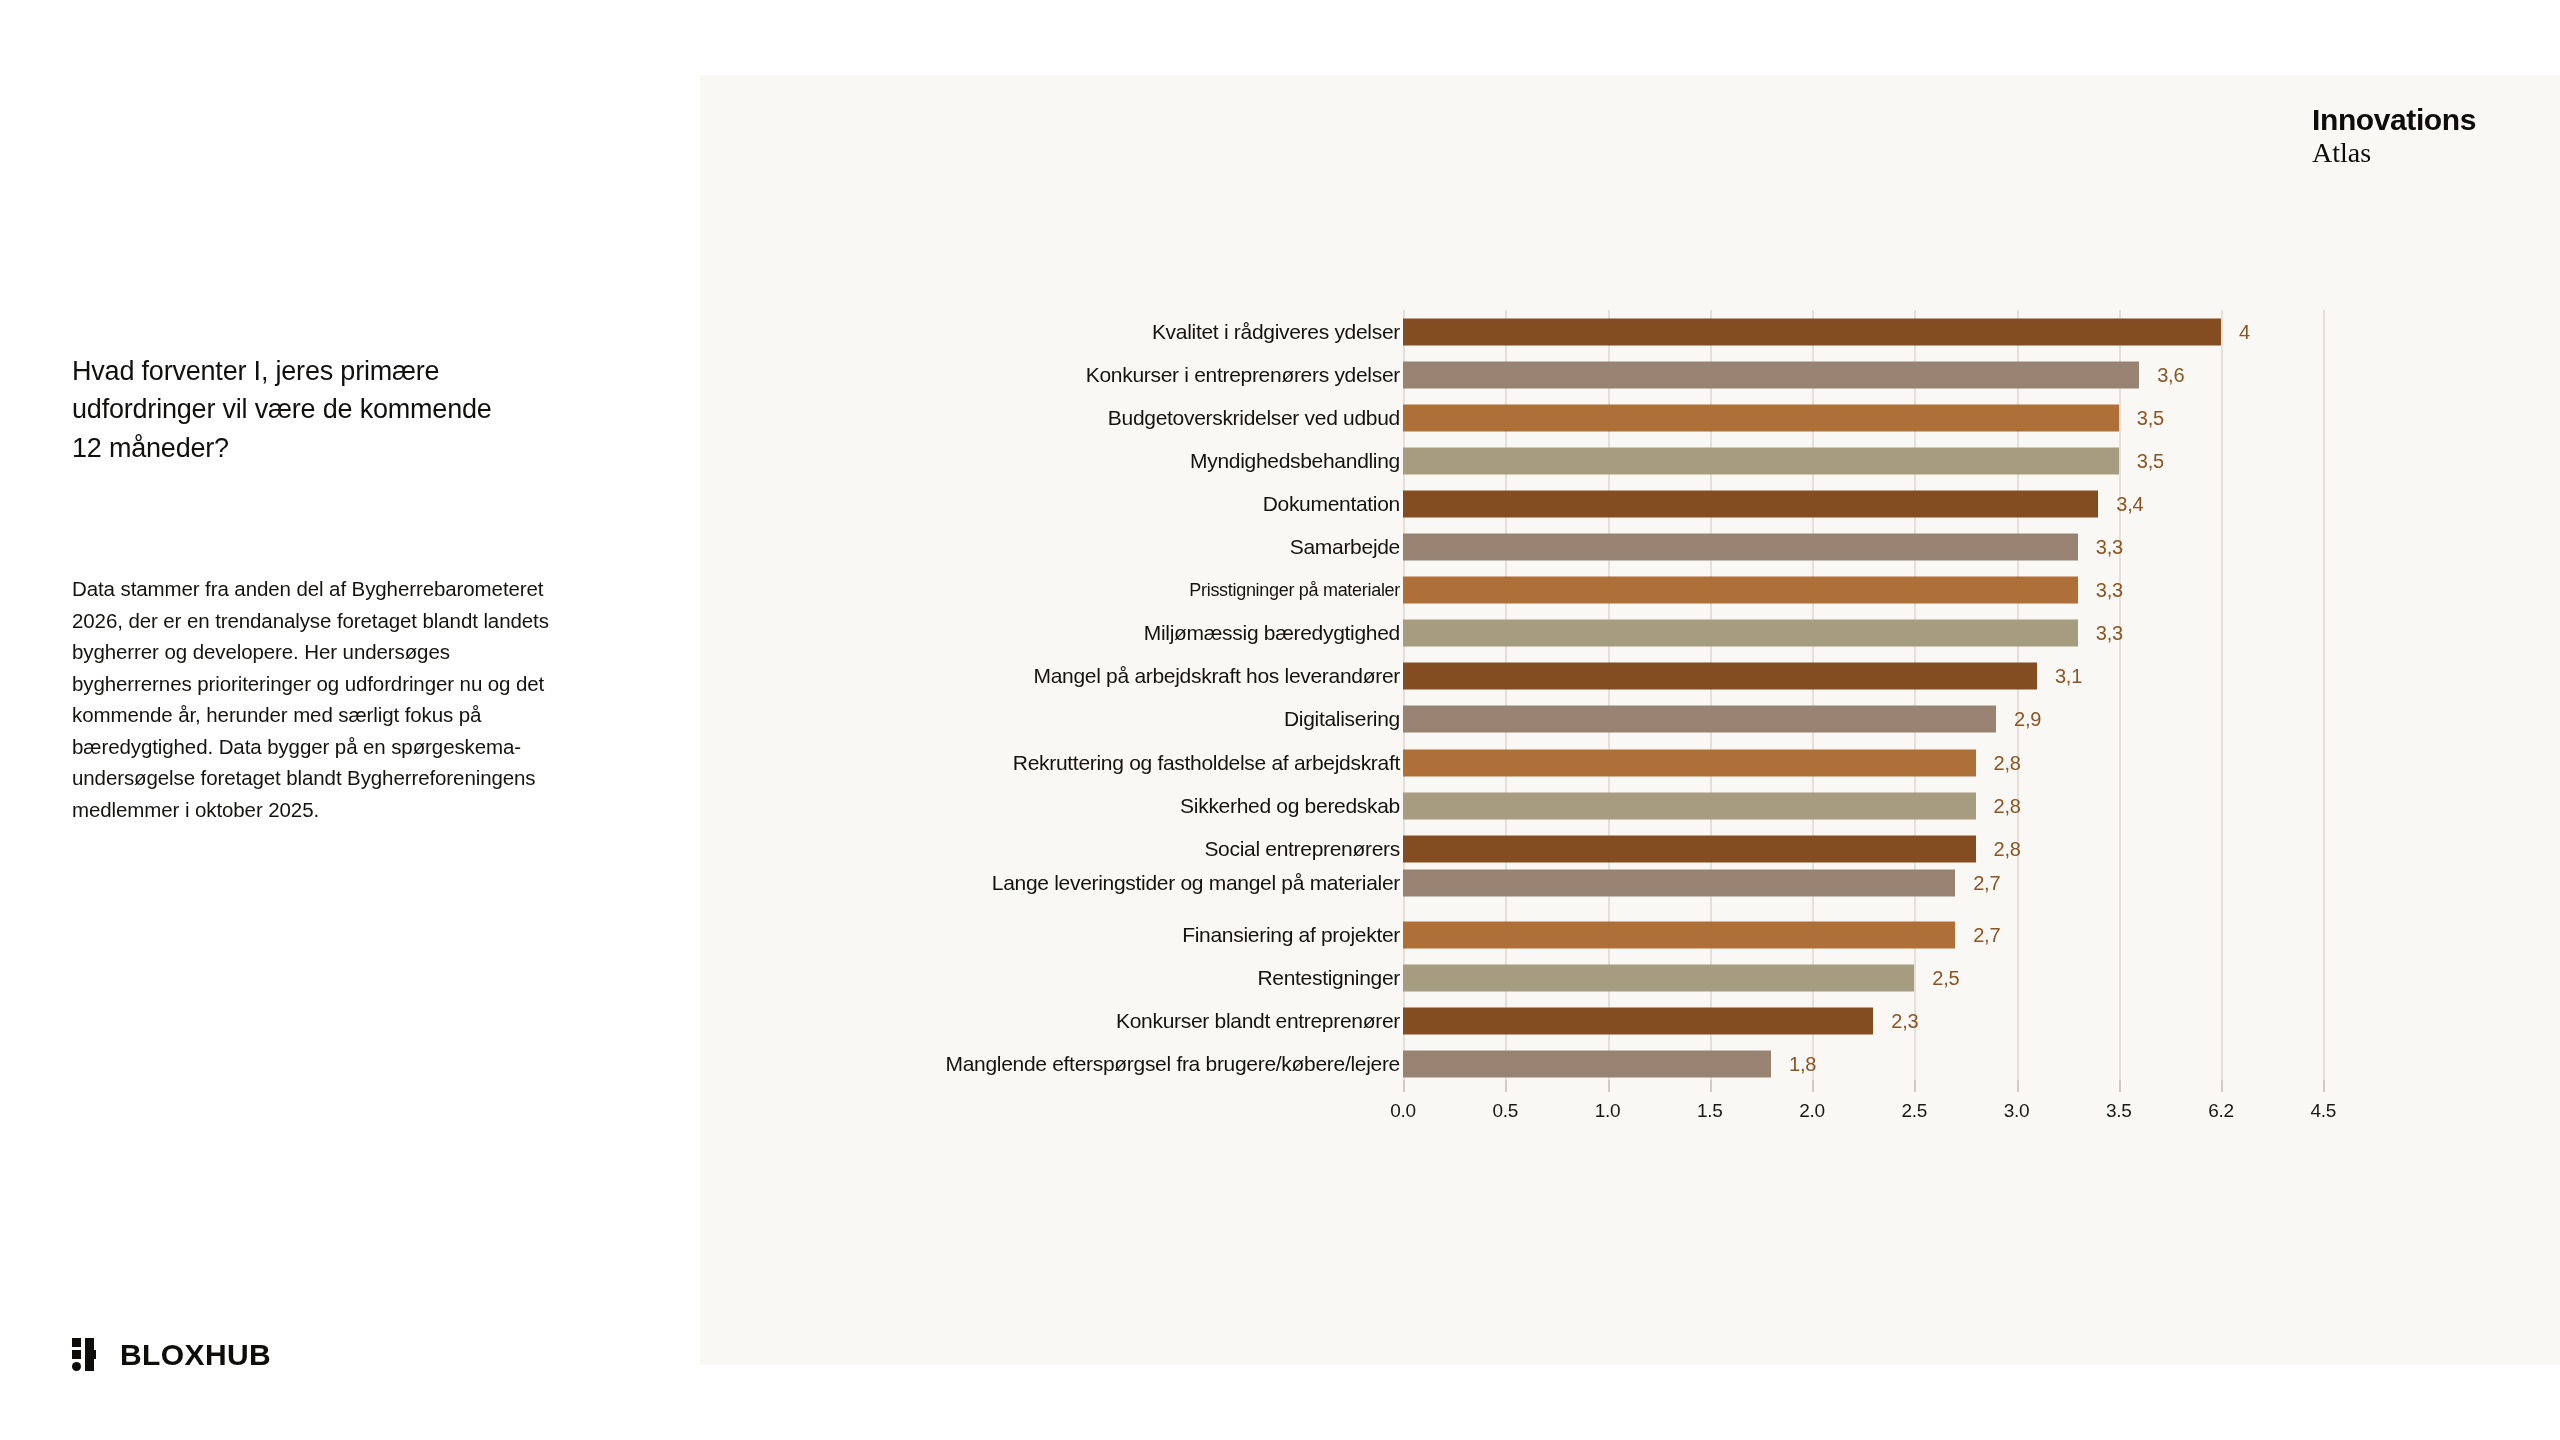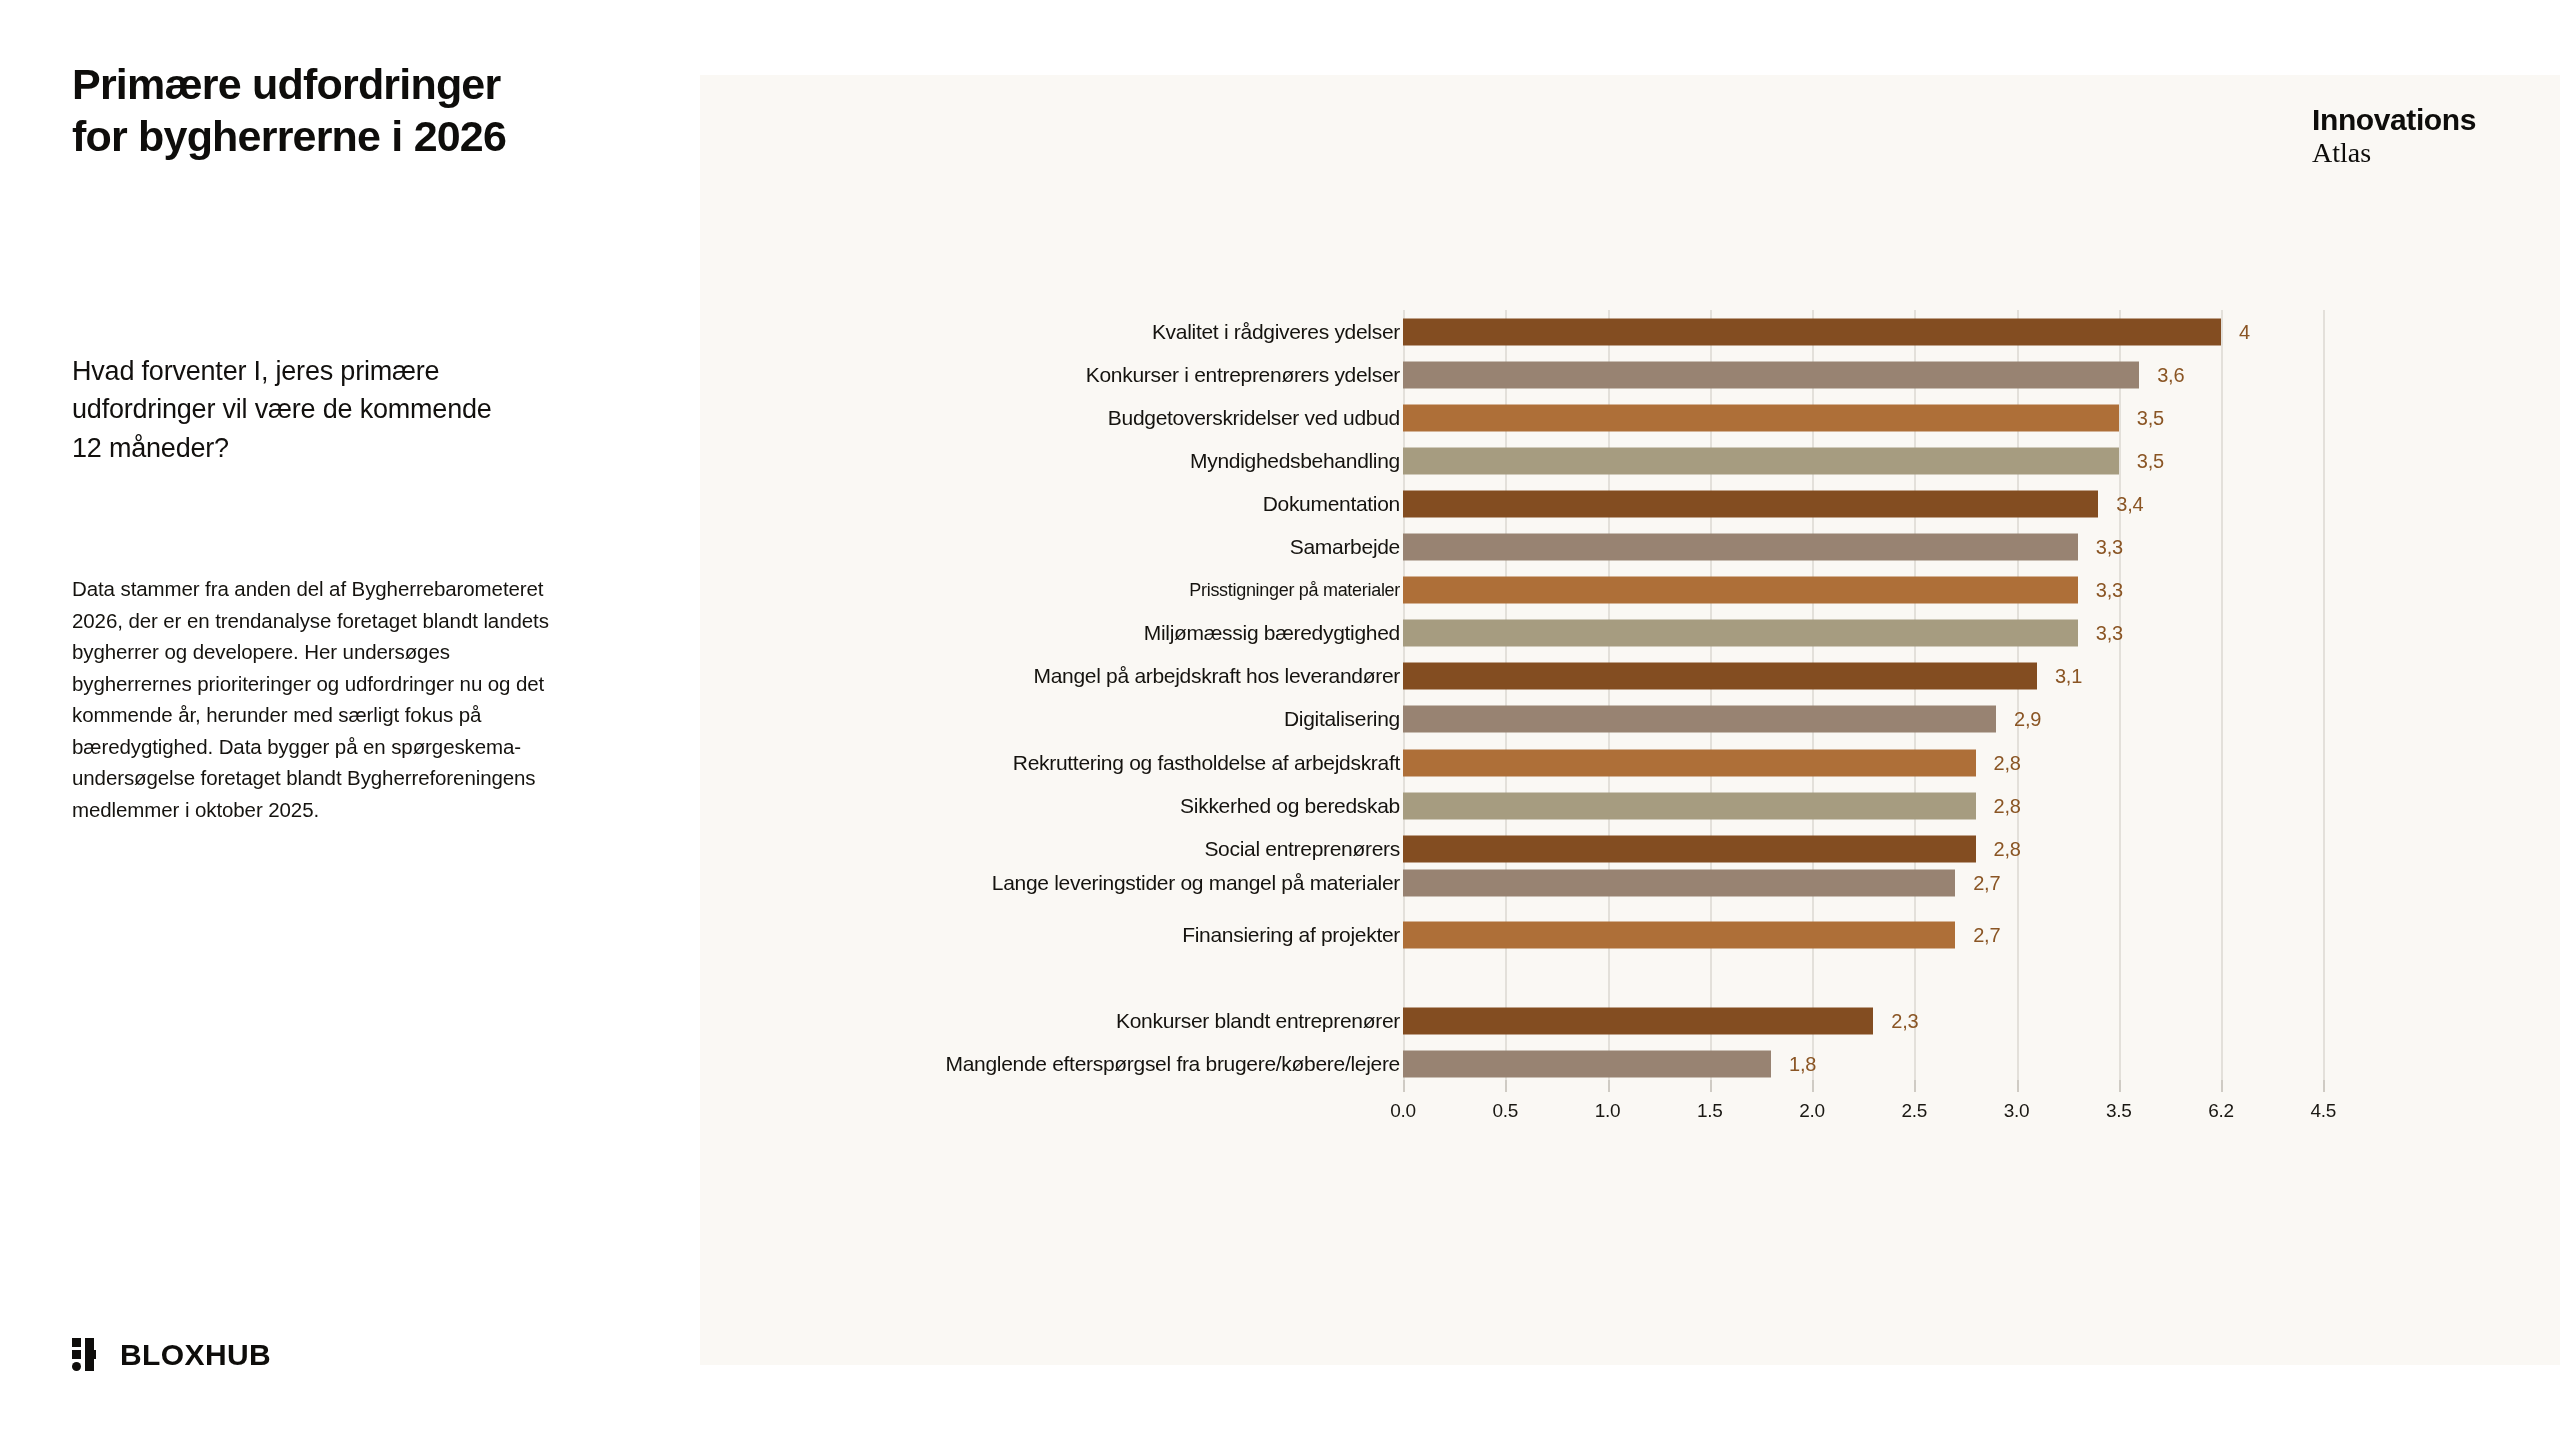"Primære udfordringer" div { html: <div>Primære udfordringer for bygherrerne i 2026</div> -> none }
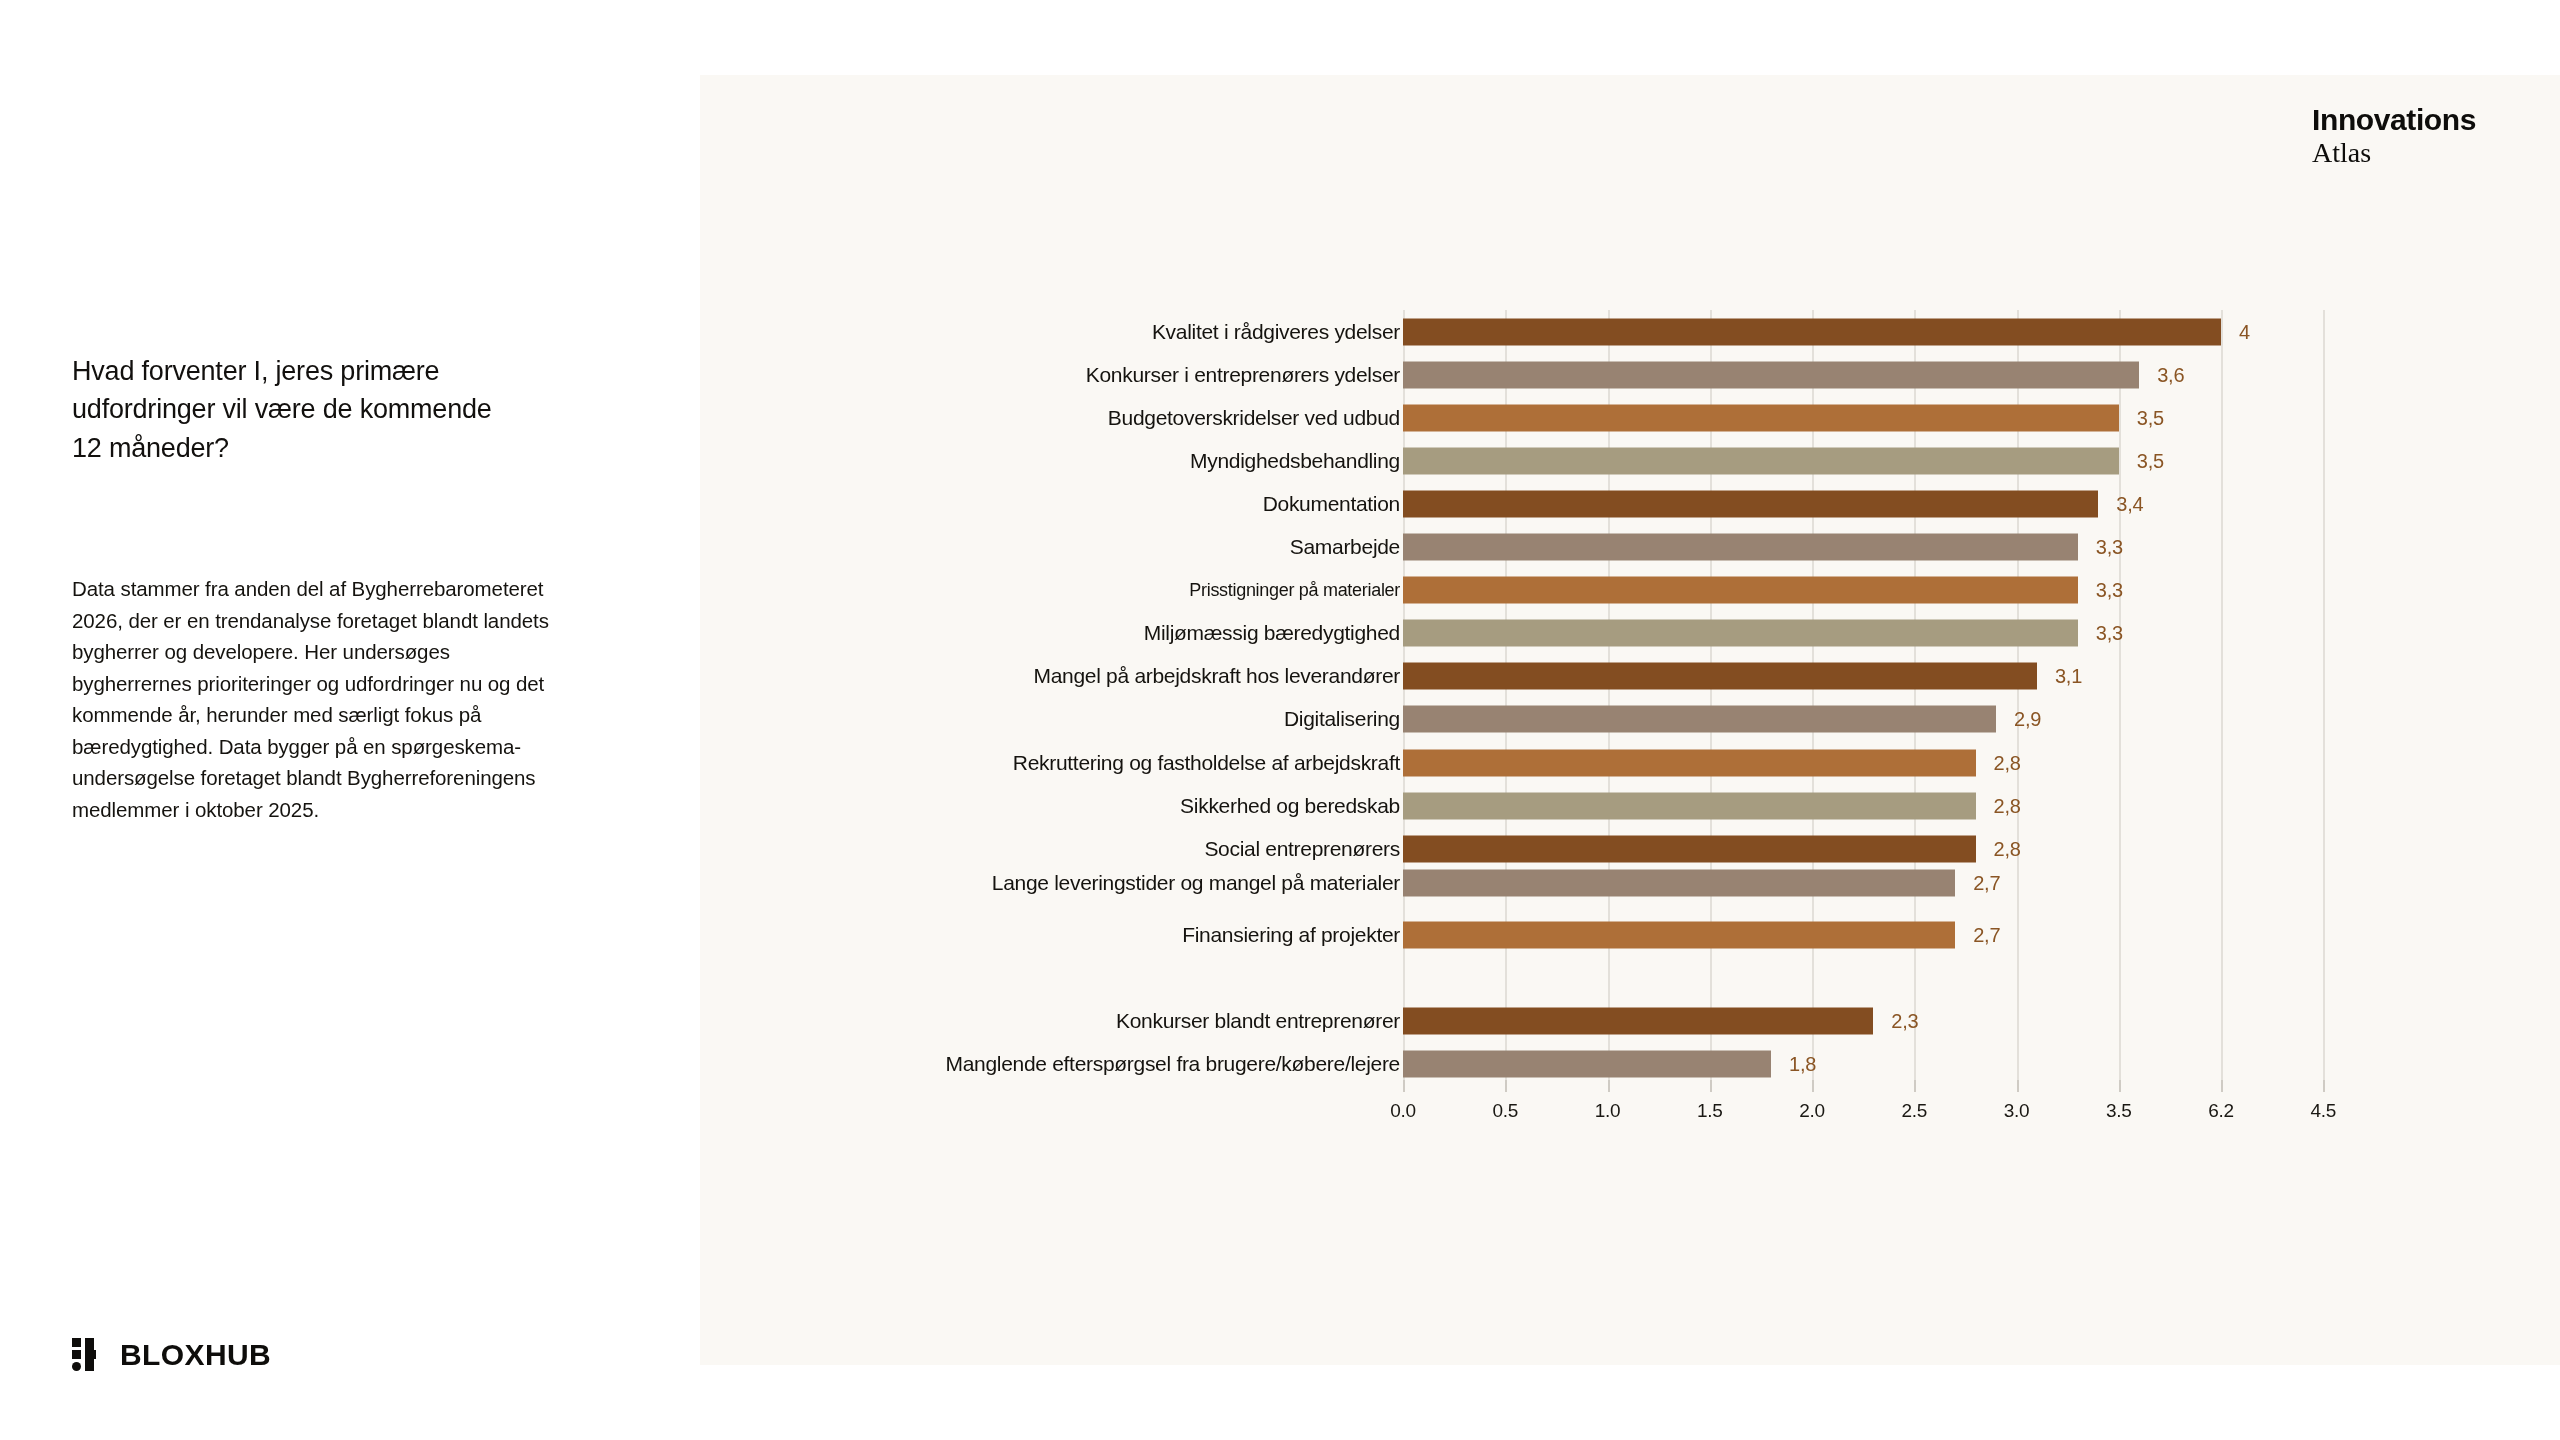"Rentestigninger" div.bar-row { html: none -> <div> <div>Rentestigninger</div> <div></div> <div>2,5</div> </div> }
